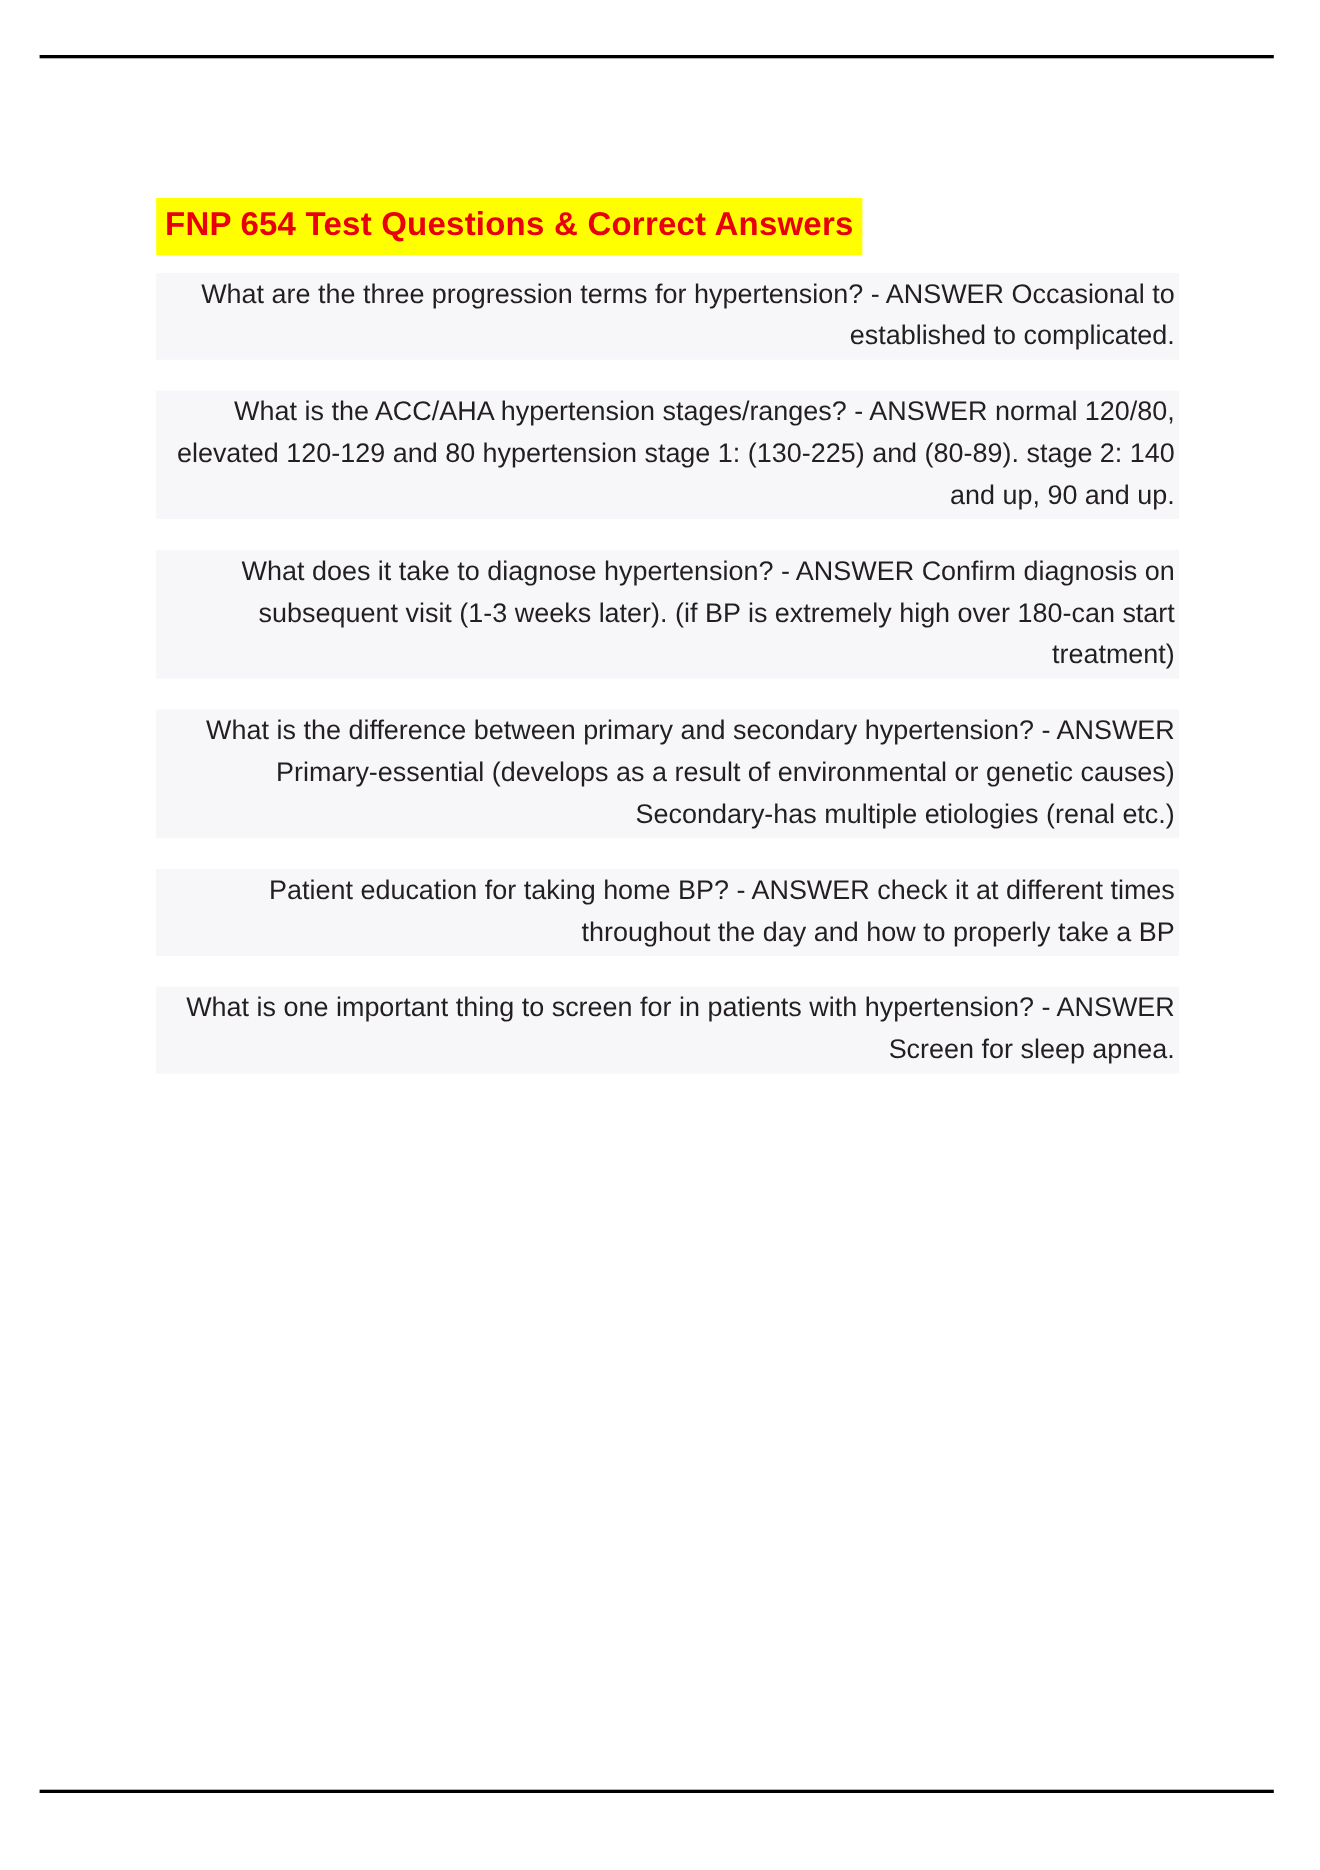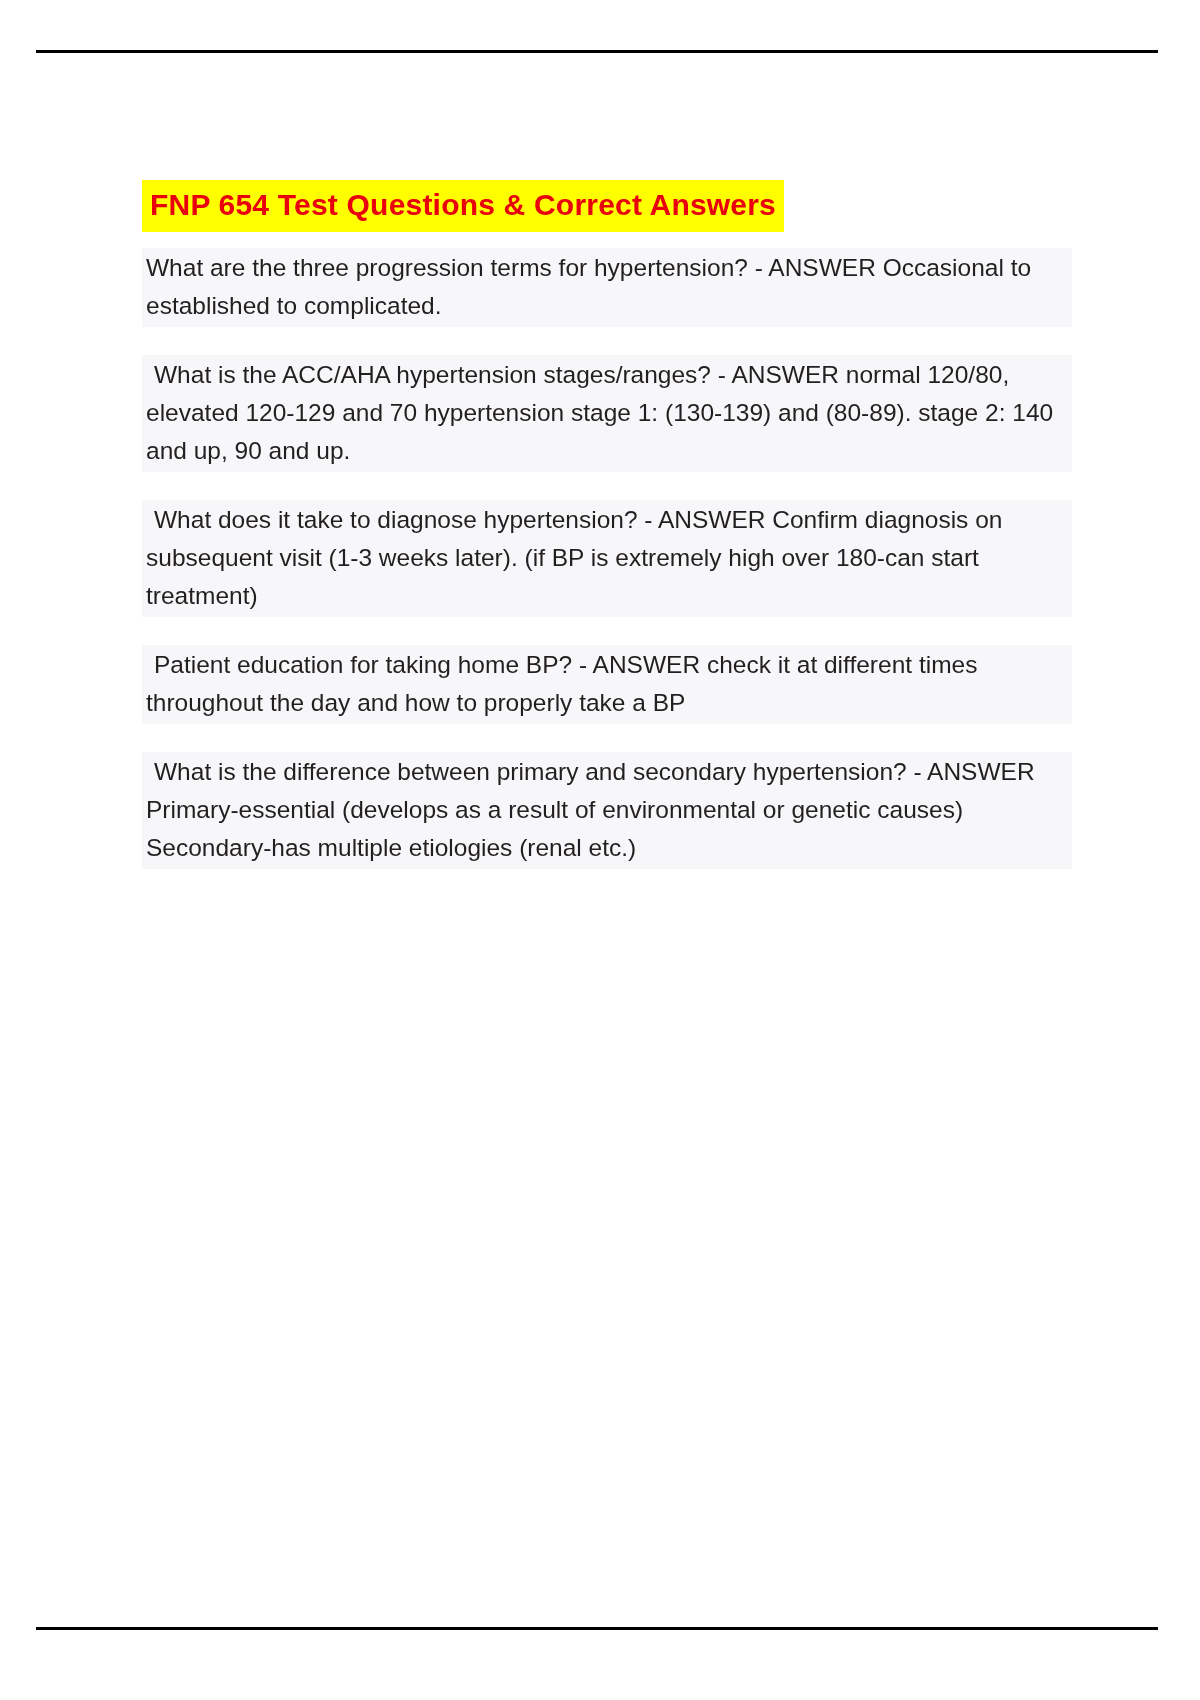"What are the three progression" .qa-list { text-align: none -> right }
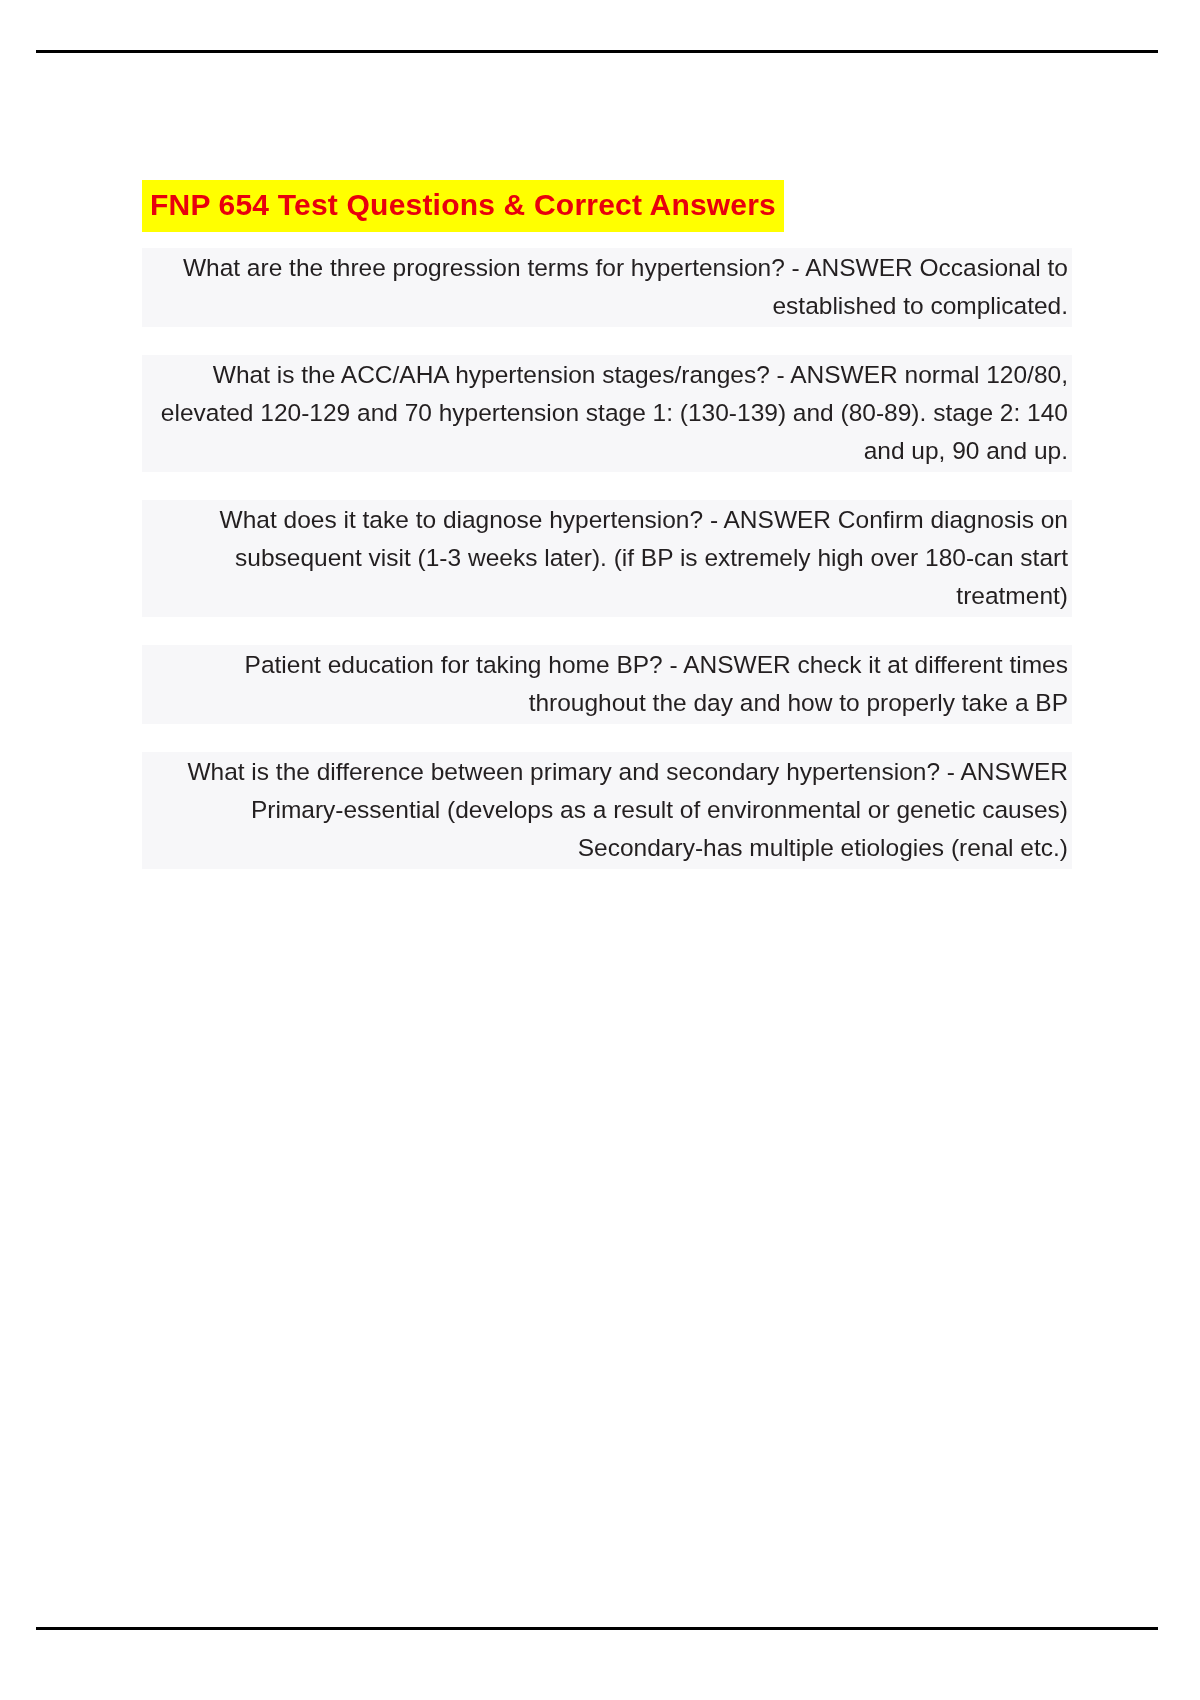"What is the ACC/AHA hypertension" span.qa-text { text: 70 hypertension stage 1: (130-139 -> 80 hypertension stage 1: (130-225 }
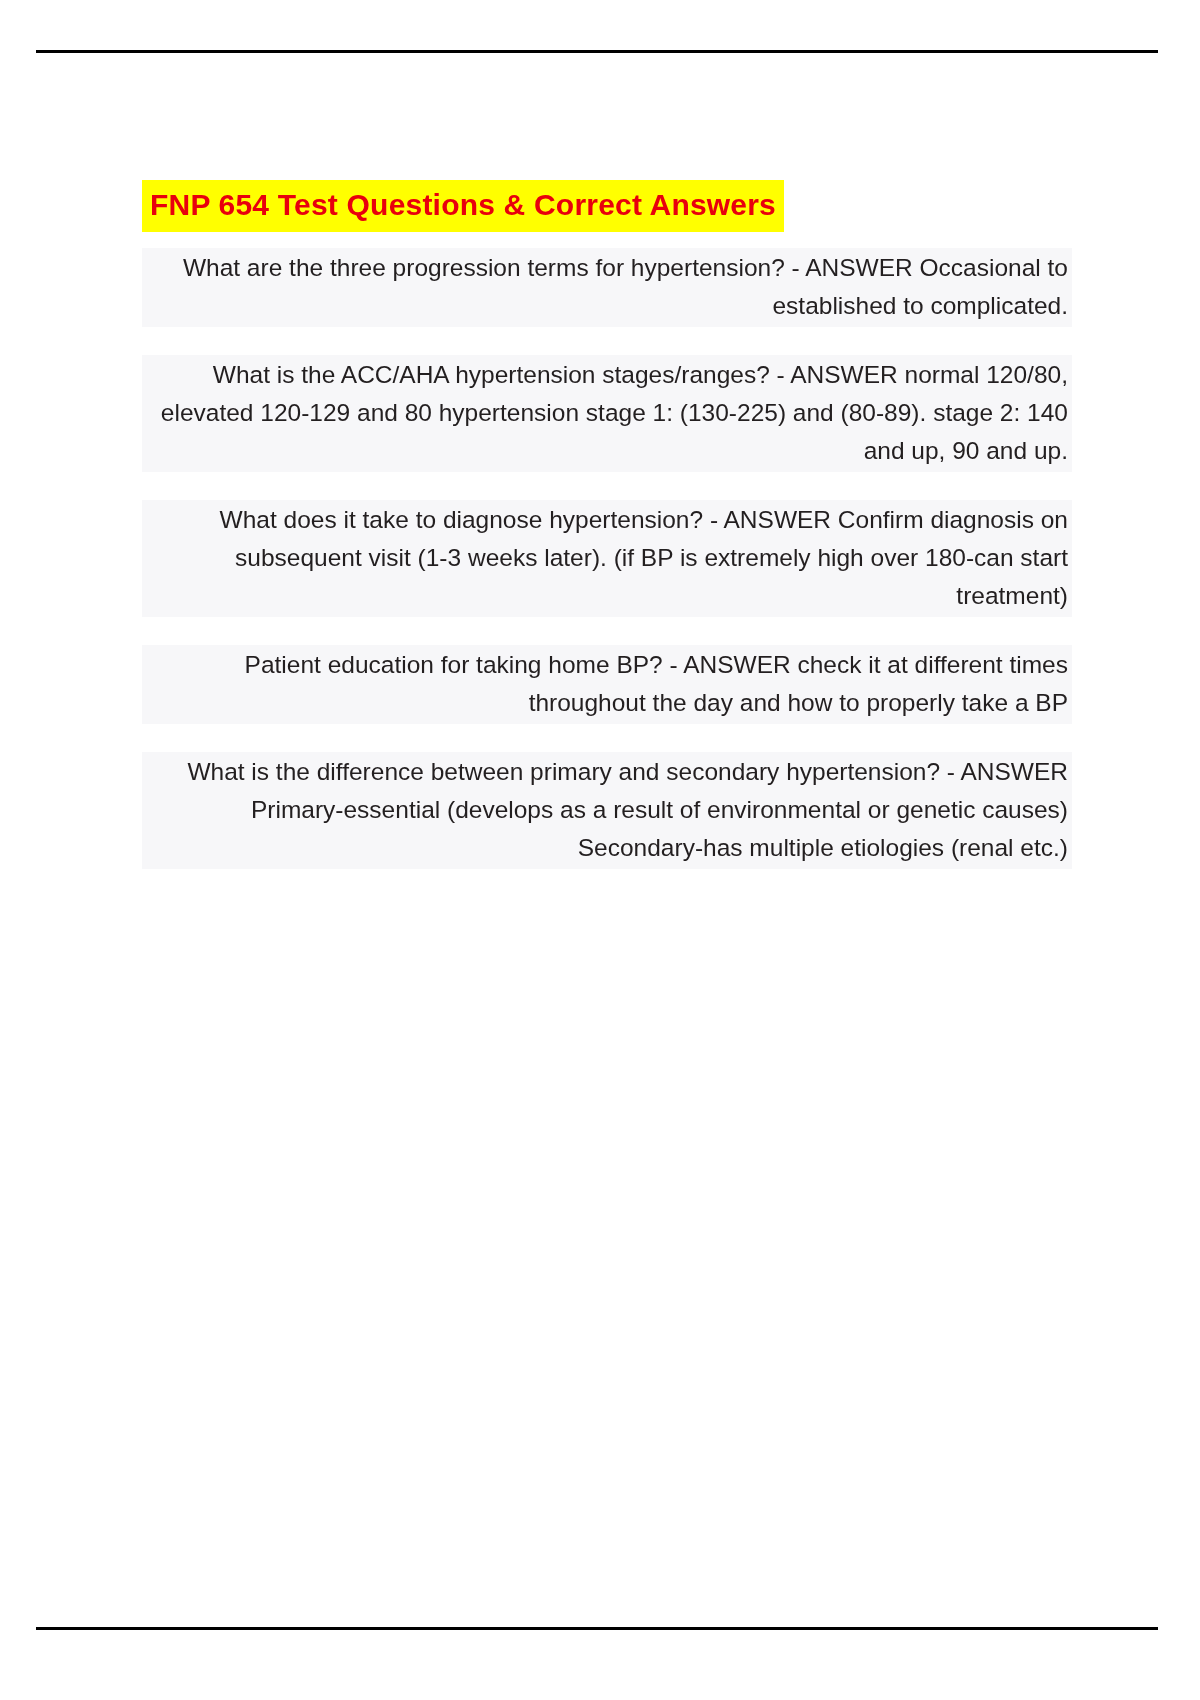"Patient education for taking home" li.qa-item { order: before "What is the difference between" -> after "What is the difference between" }
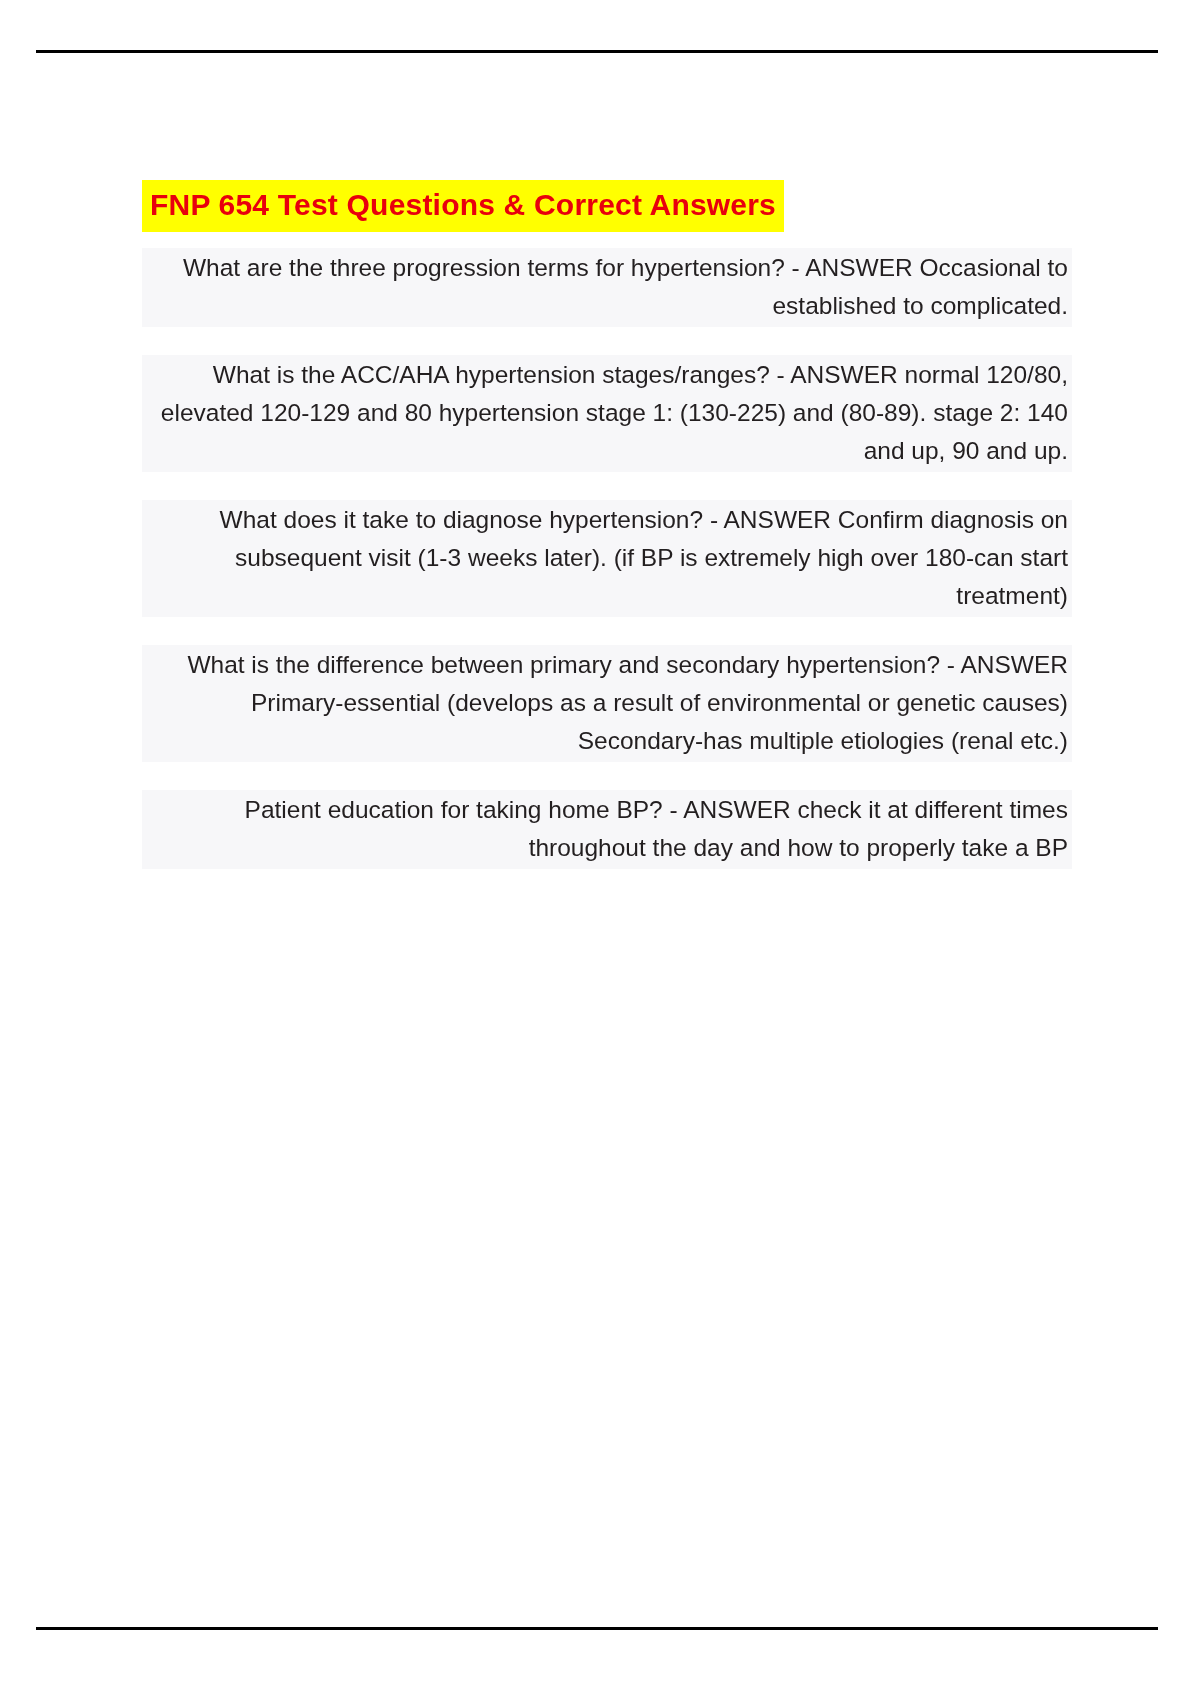"What is one important thing" li.qa-item { html: none -> <li> <span>What is one important thing to screen for in patients with hypertension? - ANSWER Screen for sleep apnea.</span> </li> }
